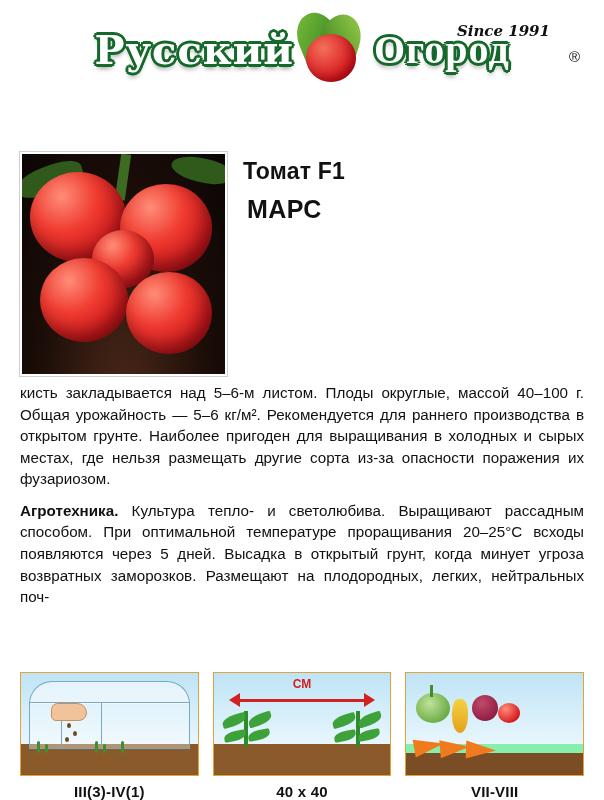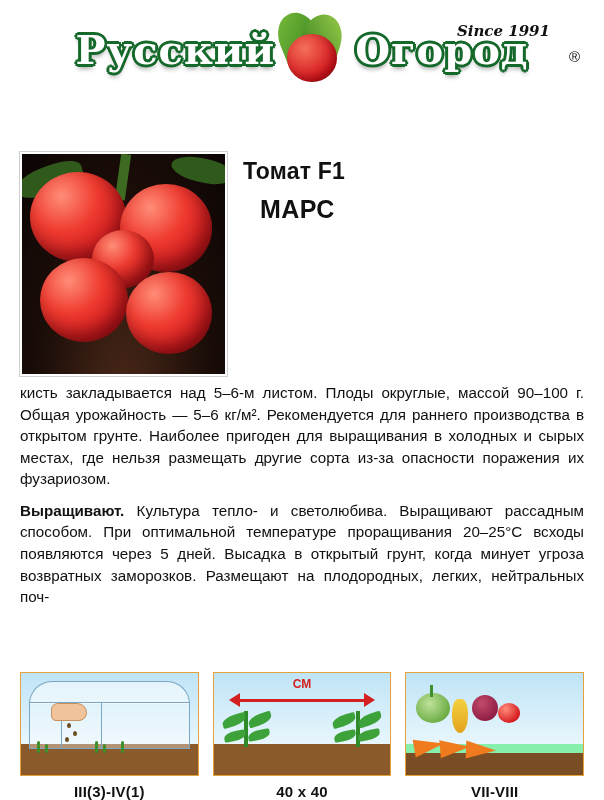"Огород" .logo-right { font-family: none -> Liberation Serif, serif }
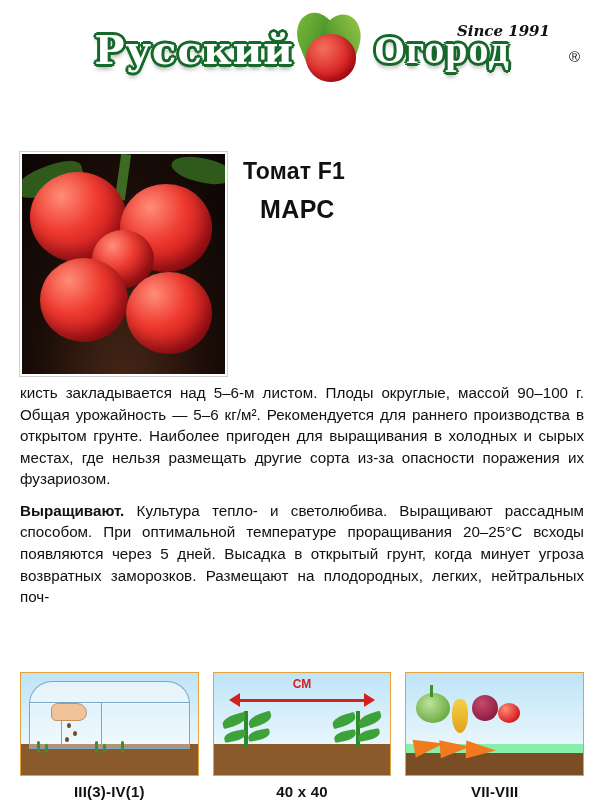"МАРС" .h-name { margin: 0 0 14px 17px -> 0 0 14px 4px }
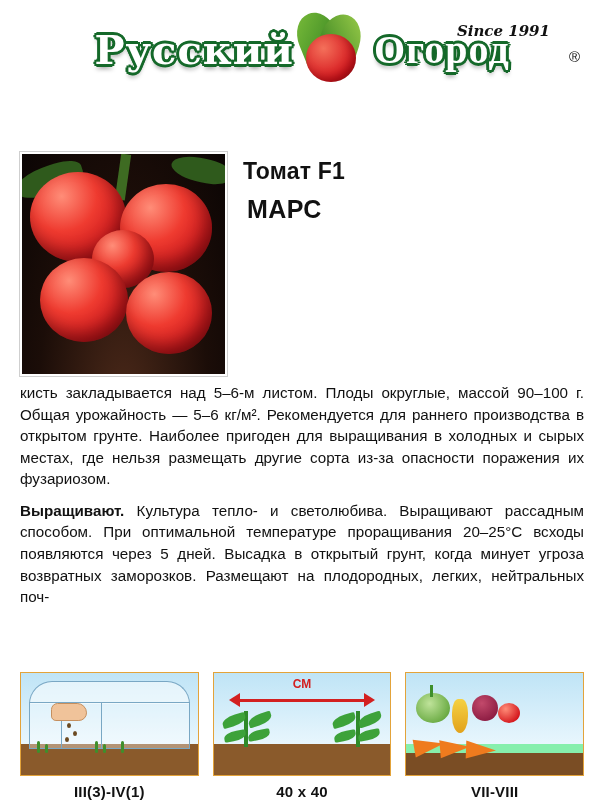"кисть закладывается над 5–6-м листом." p.para-flow { text: 90 -> 40 }
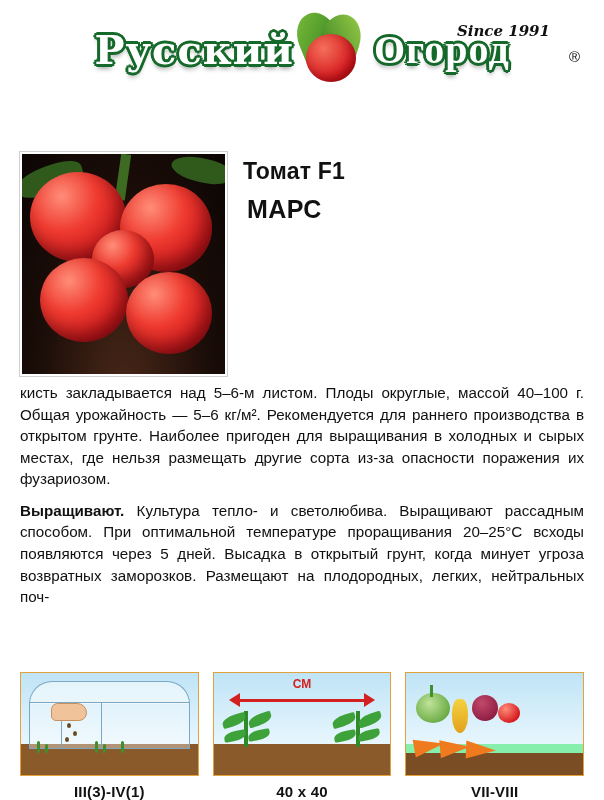"Выращивают." b { text: Выращивают -> Агротехника }
